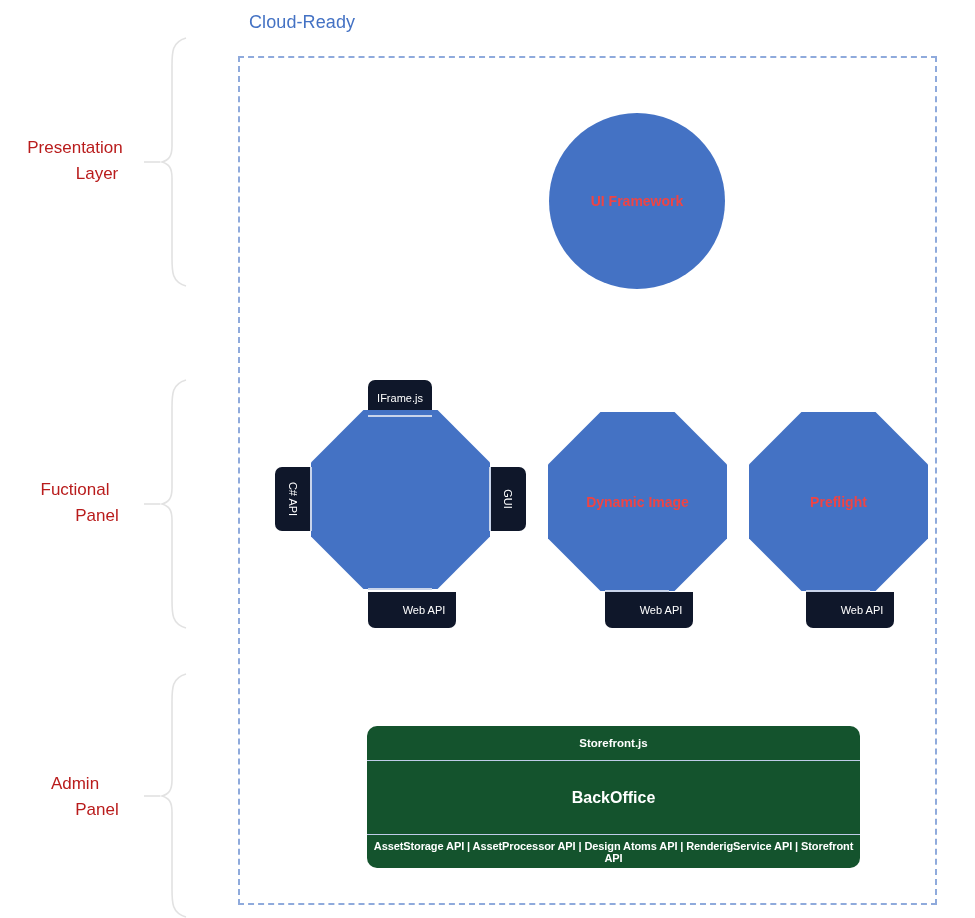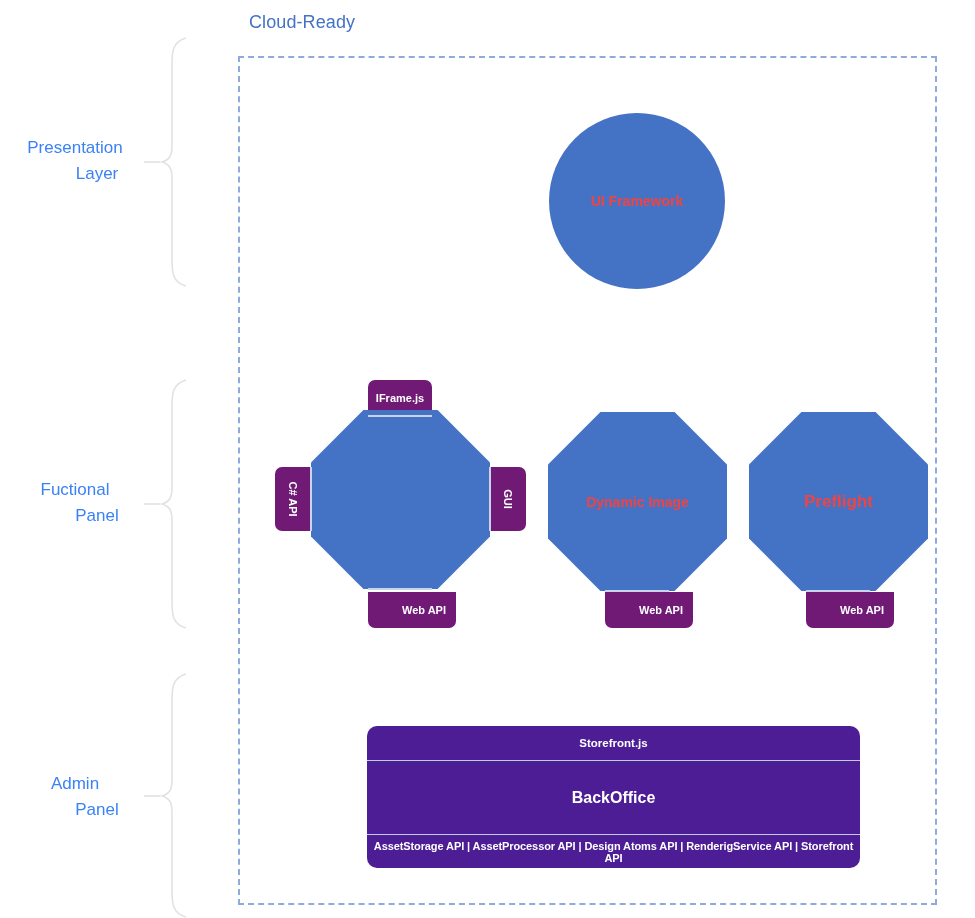"Presentation" .layer-label { color: #3b82f6 -> #b91c1c }
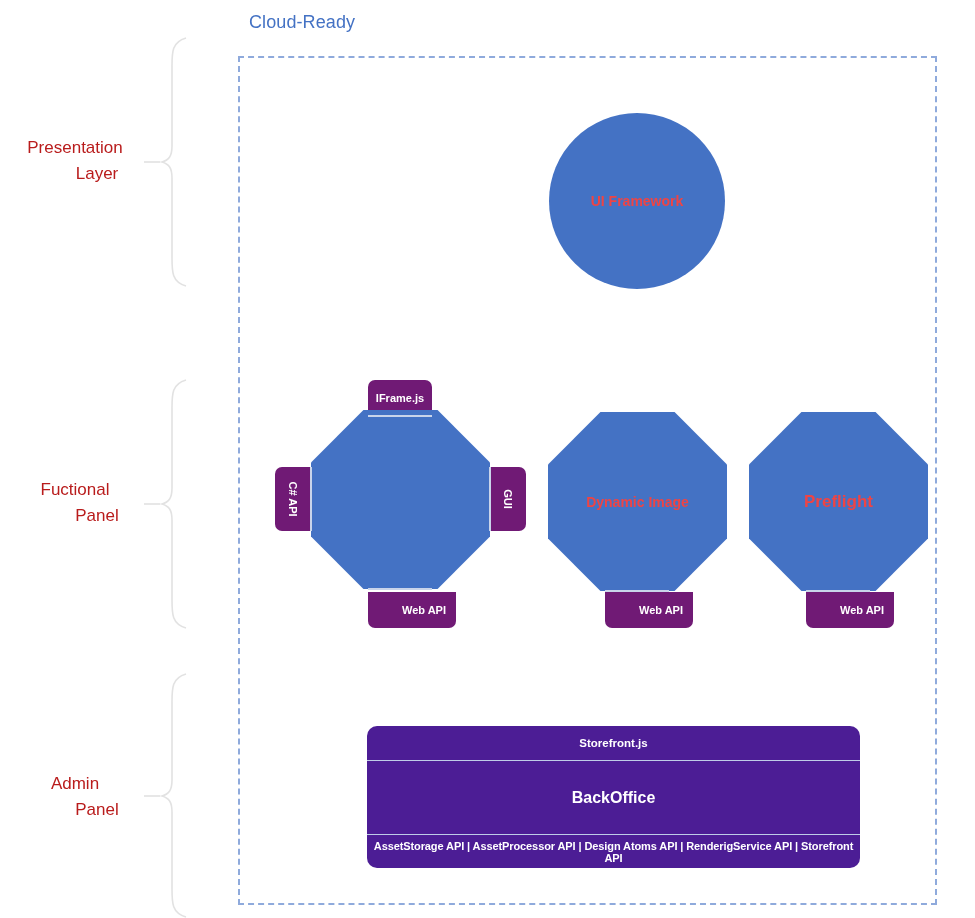"IFrame.js" .tab { background: #701a75 -> #0f172a; font-weight: bold -> normal }
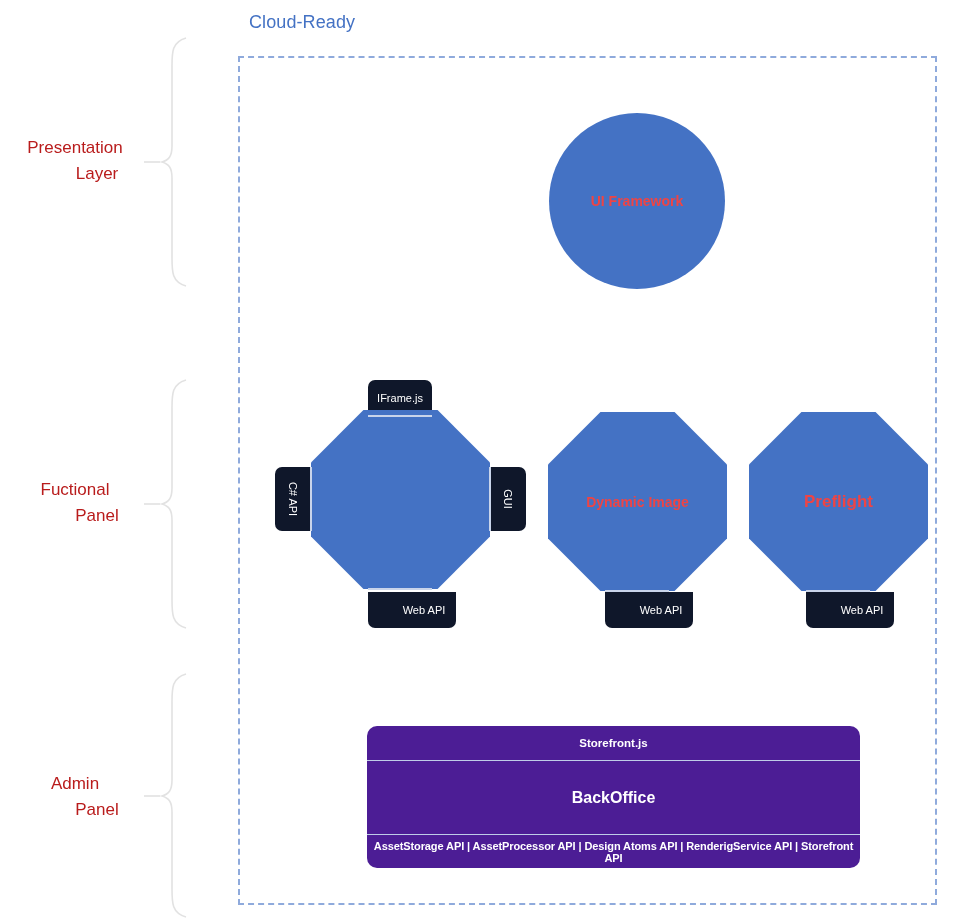"Preflight" div.shape-text { font-size: 17px -> 14px }
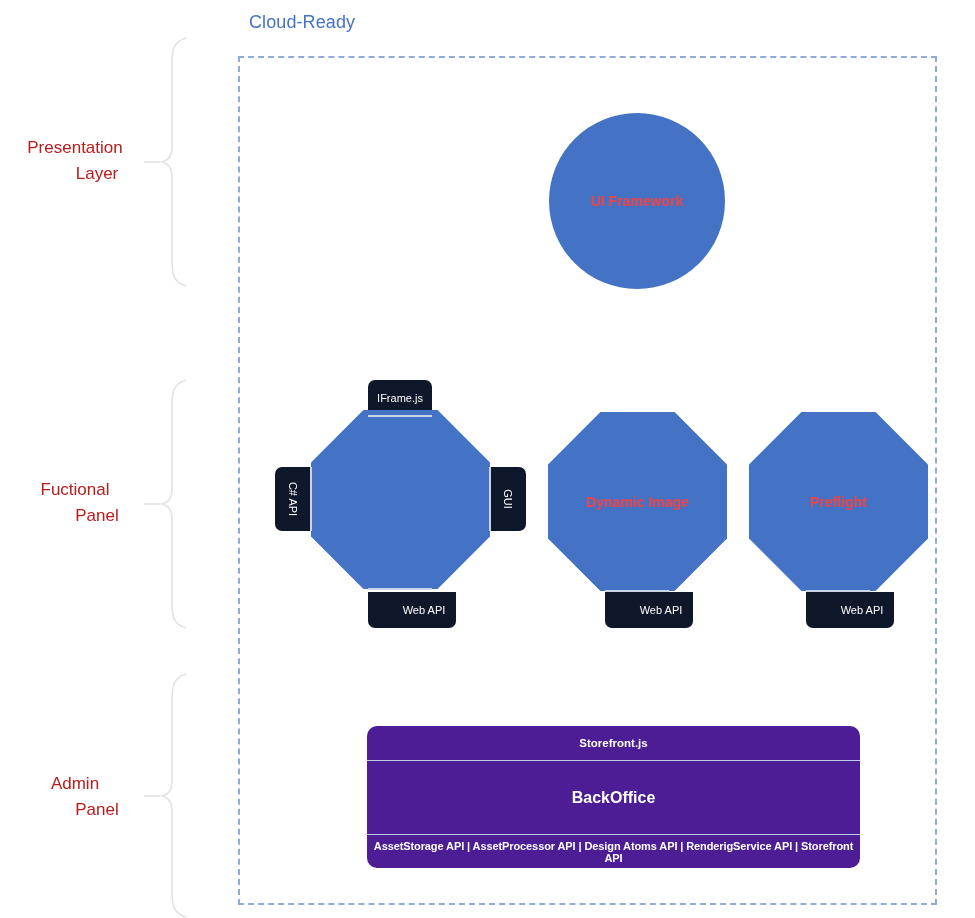"Storefront.js" .panel { background: #4c1d95 -> #14532d }
